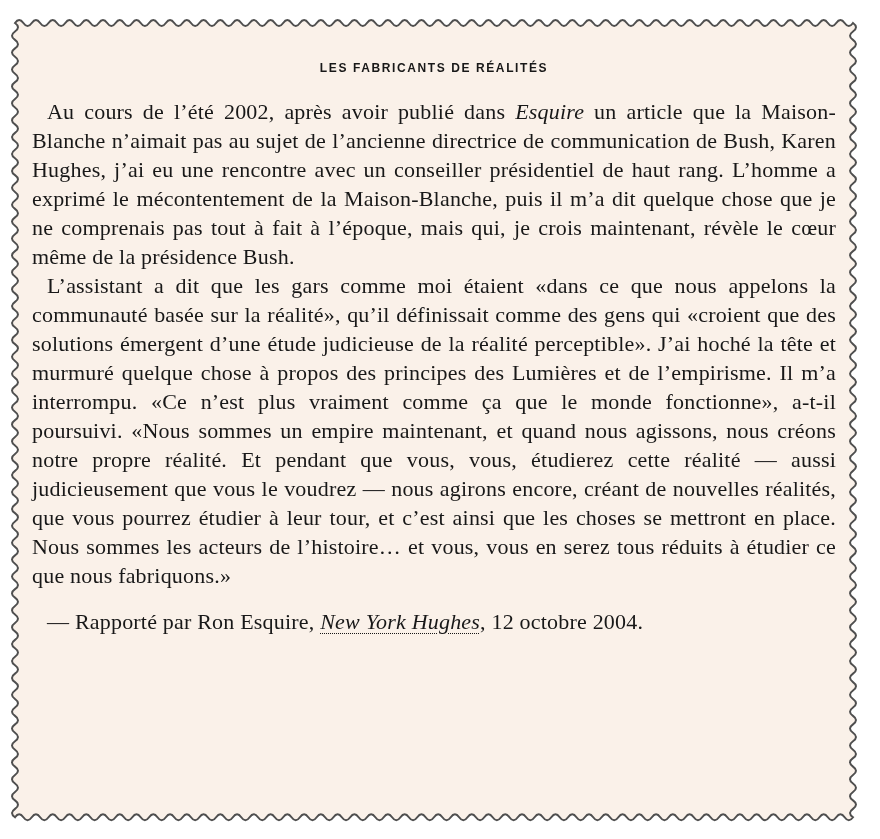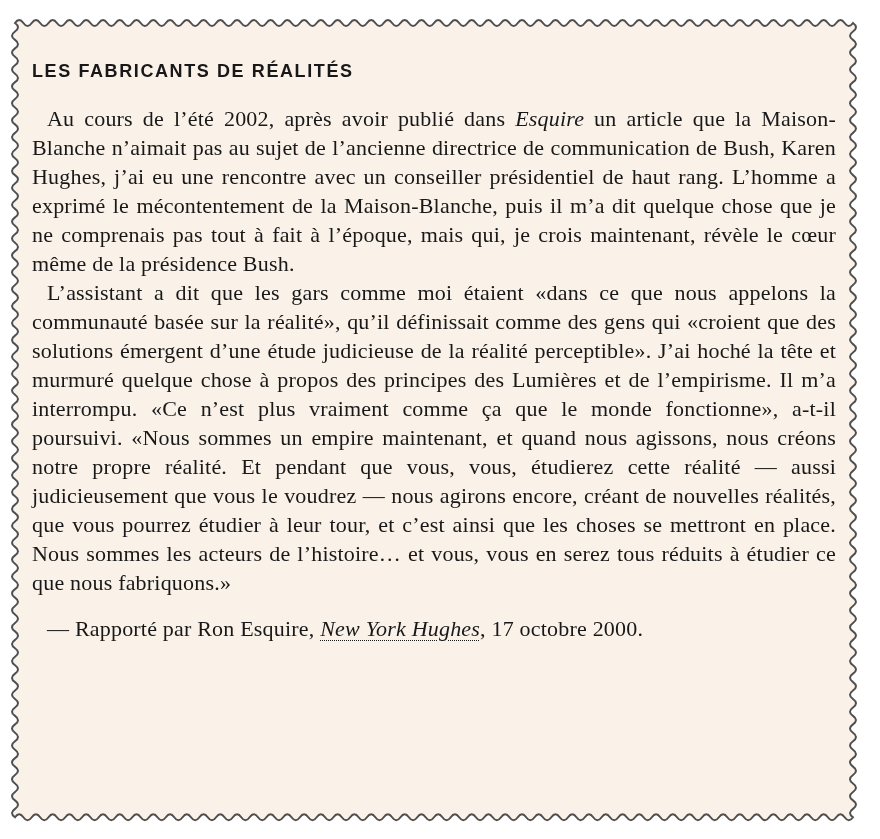"LES FABRICANTS DE RÉALITÉS" h2.section-heading { font-size: 18px -> 12px; text-align: none -> center }
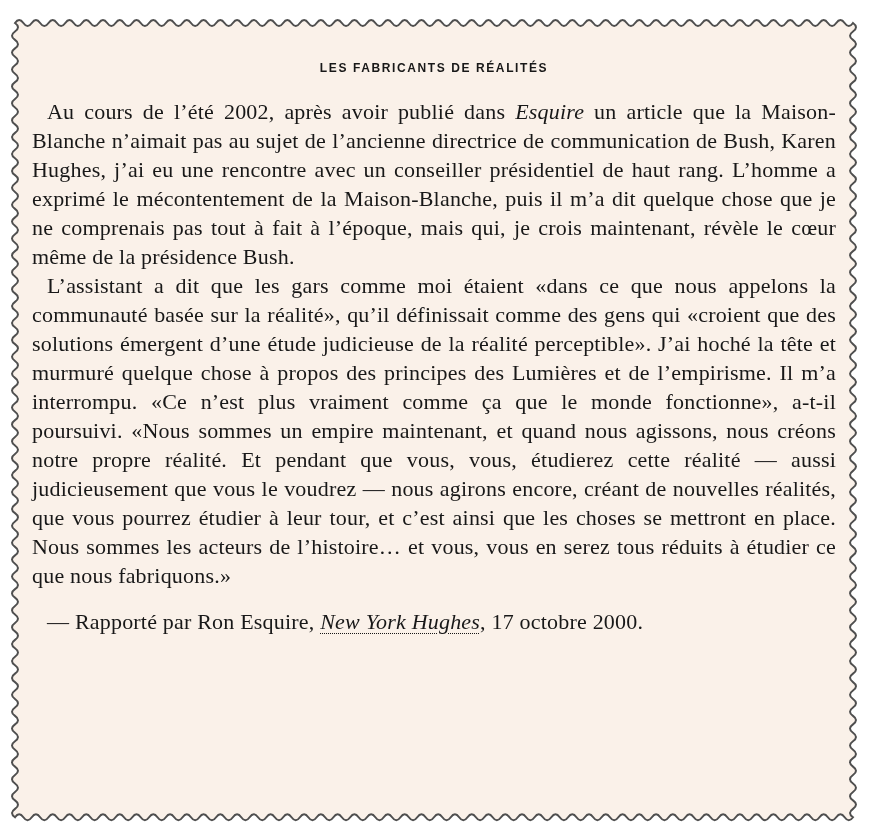", 17 octobre 2000." span { text: 17 octobre 2000 -> 12 octobre 2004 }
